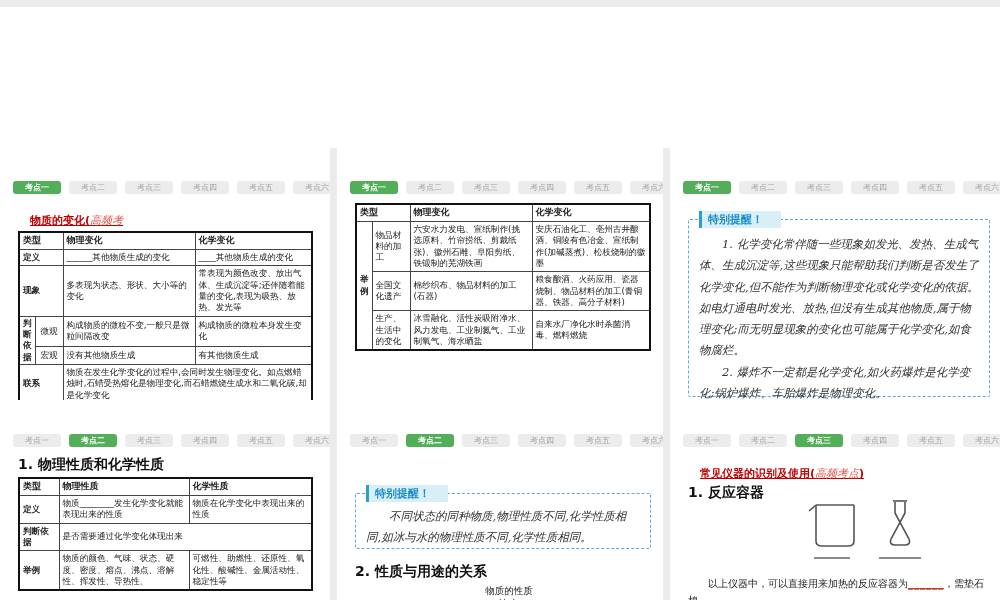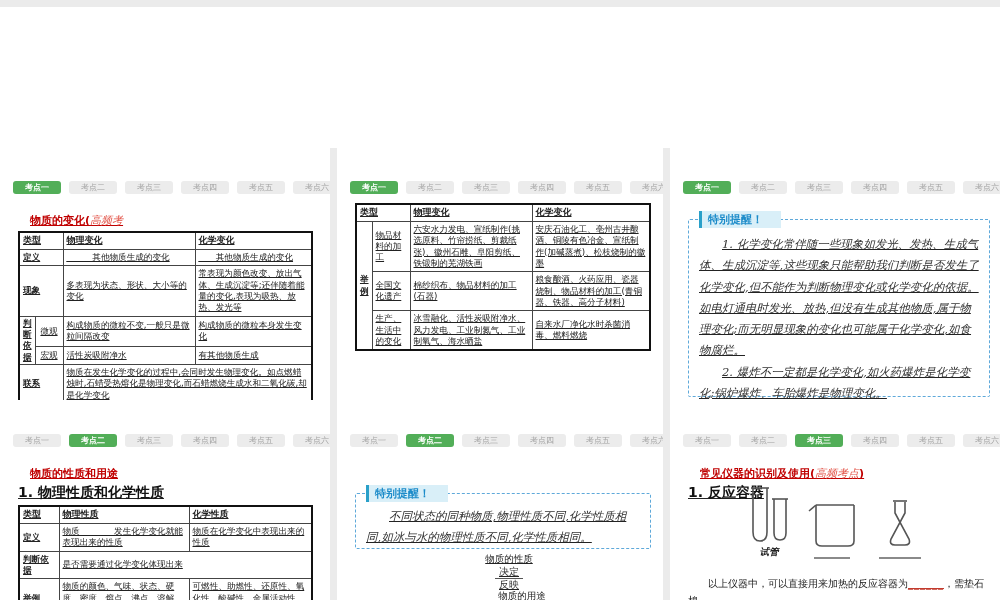"考点一 考点二 考点三 考点四 考点五" .slide { text-decoration: underline -> none }
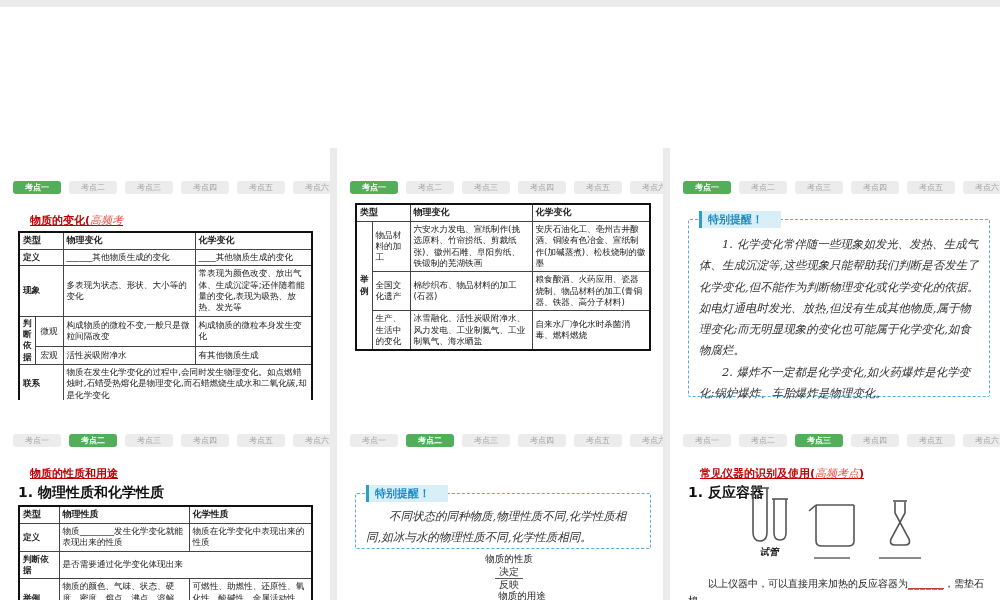"活性炭吸附净水" td { text: 活性炭吸附净水 -> 没有其他物质生成 }
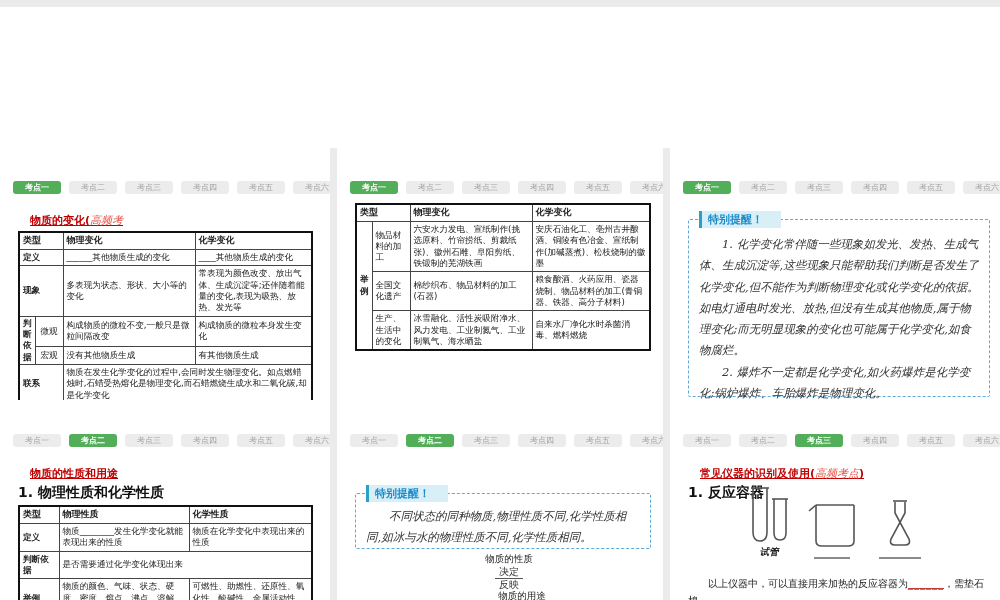"物质的性质和用途" div.rtitle { html: <div>物质的性质和用途</div> -> none }
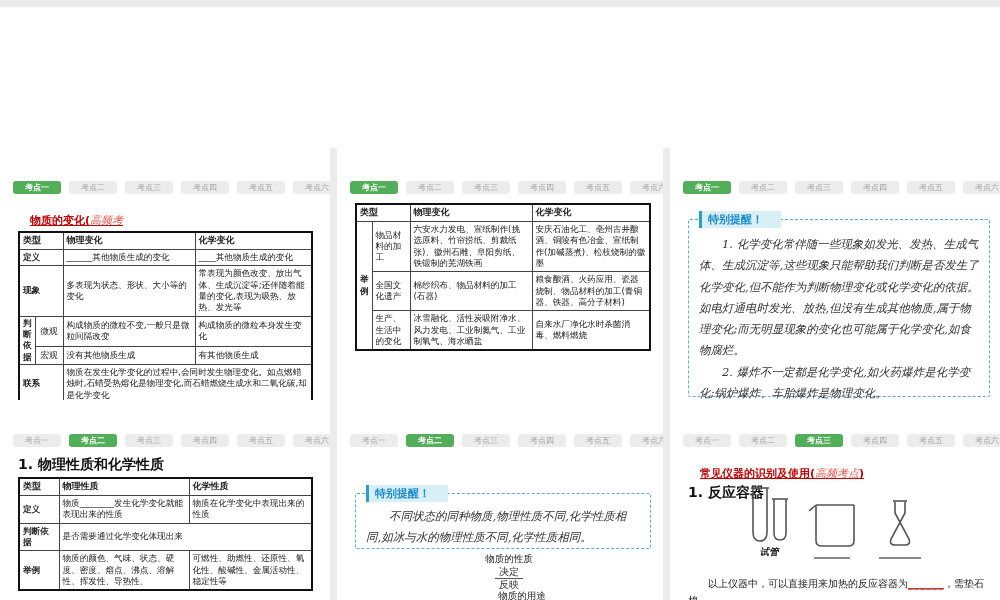"试管" div.fig { html: <div> <svg> <g> <path></path> <path></path> <path></path> <path></path> </g> </svg> <div>试管</div> </div> -> none }
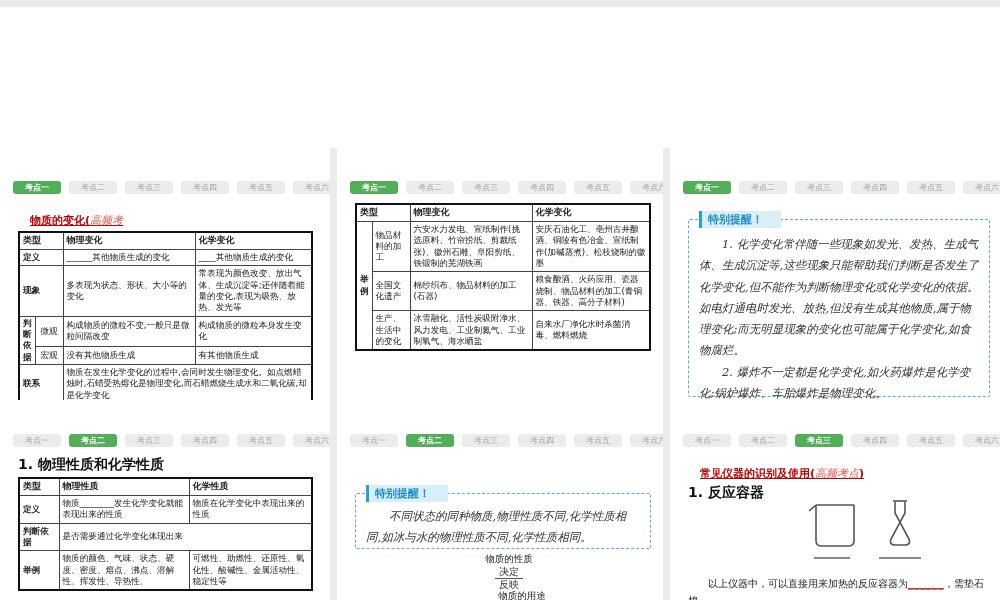"2. 性质与用途的关系" div.subtitle { html: none -> <div>2. 性质与用途的关系</div> }
